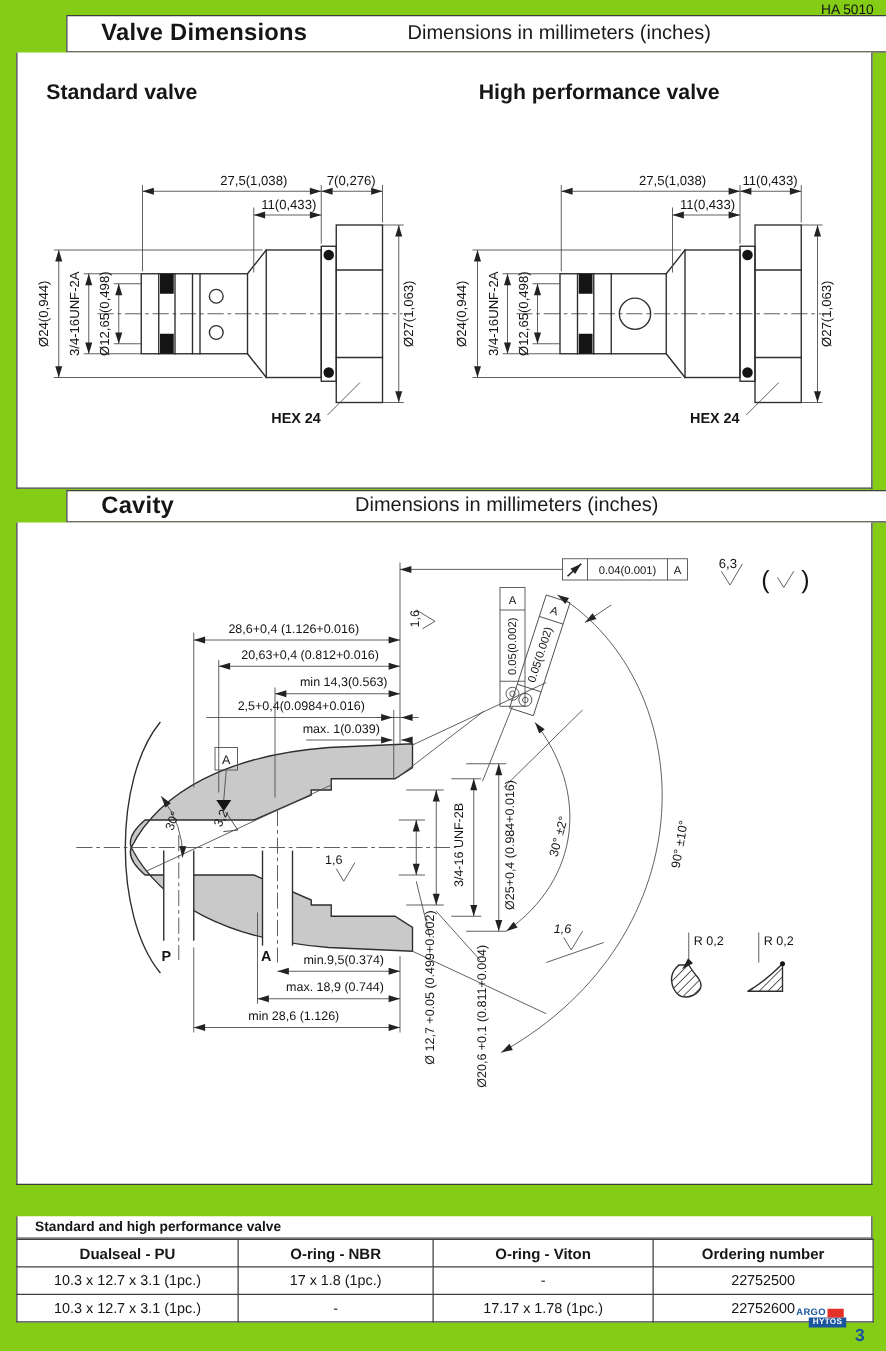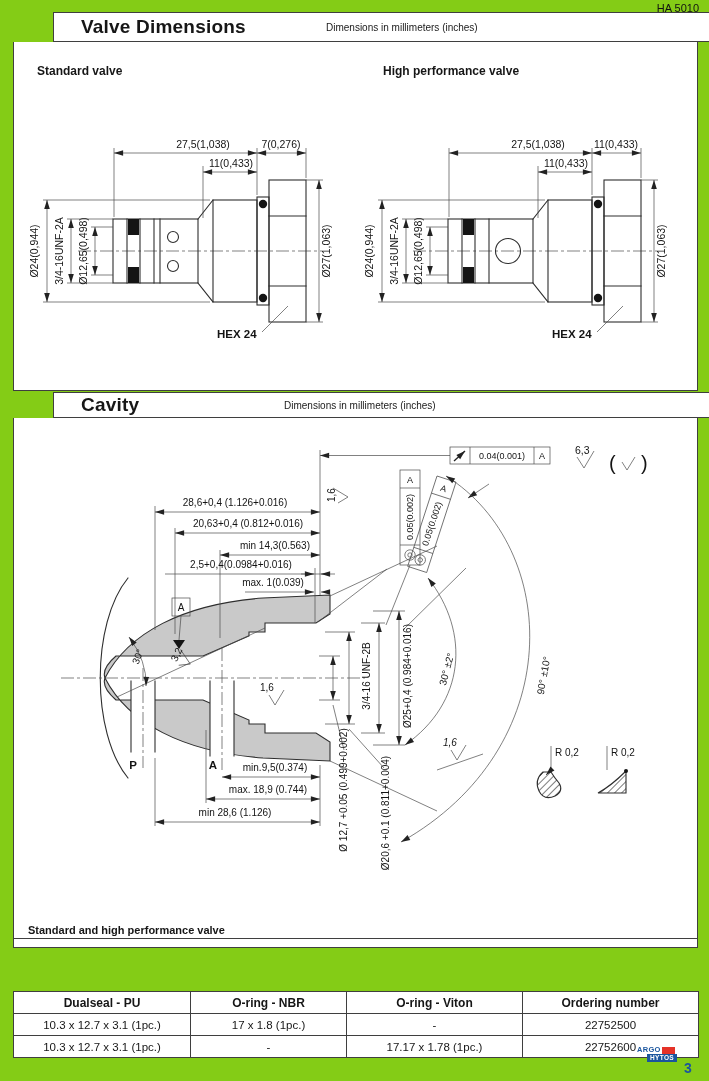"Dimensions in millimeters (inches)" .bar .units-note { font-size: 10px -> 16px }
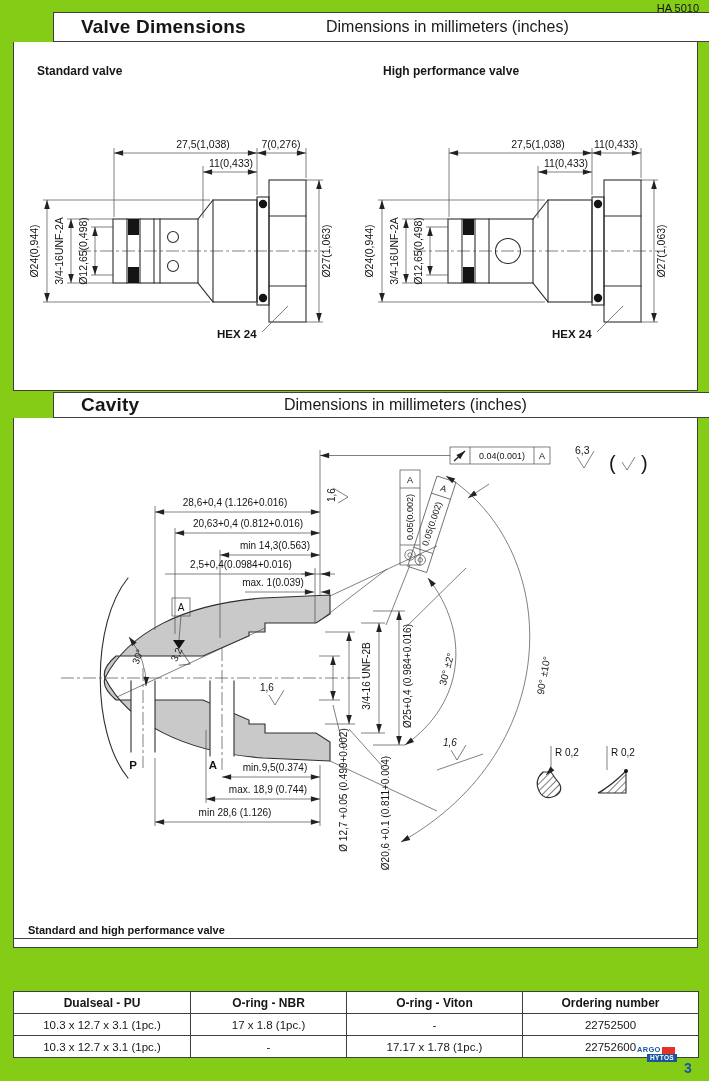"Standard valve" .valve-caption { font-size: 12px -> 17px }
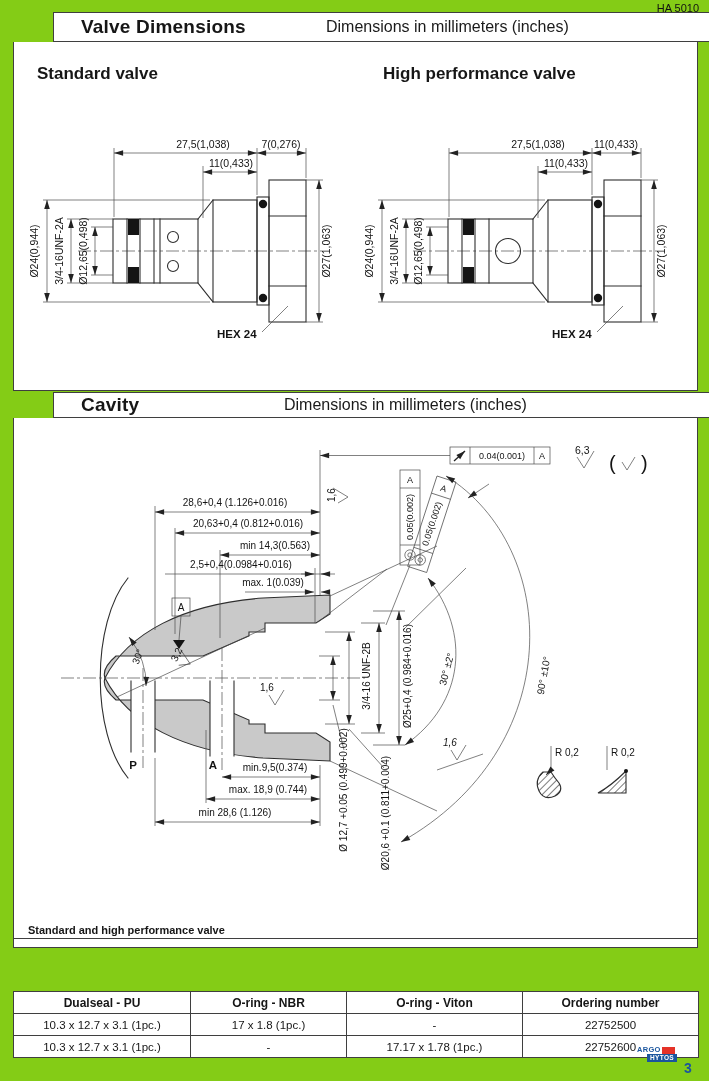"Standard and high performance valve" div.subtitle-bar { top: 921px -> 973px }
